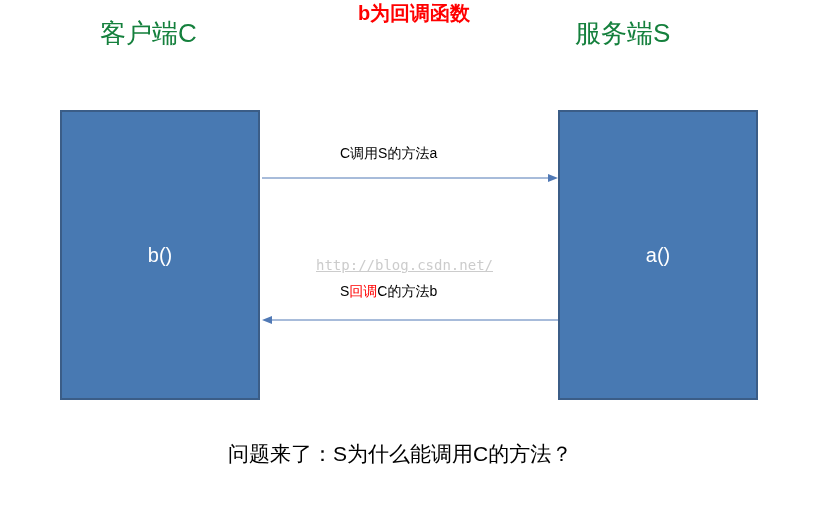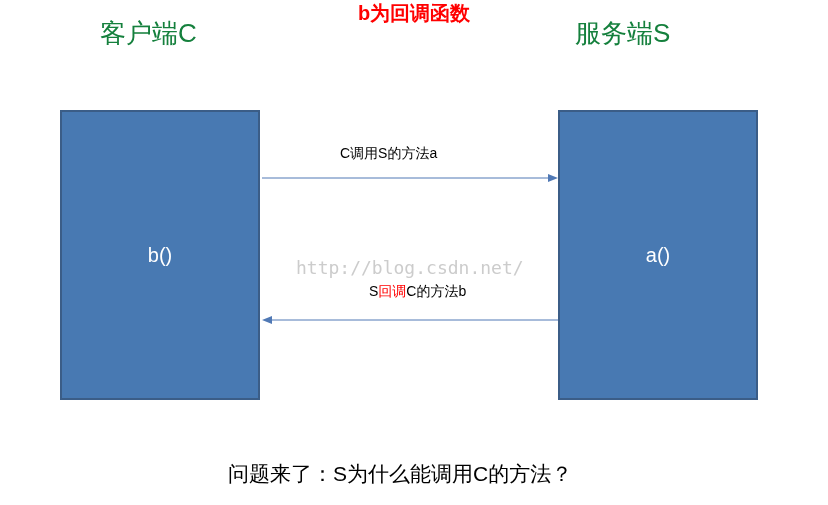"http://blog.csdn.net/" .watermark { font-size: 18px -> 14px; left: 296px -> 316px; text-decoration: none -> underline }
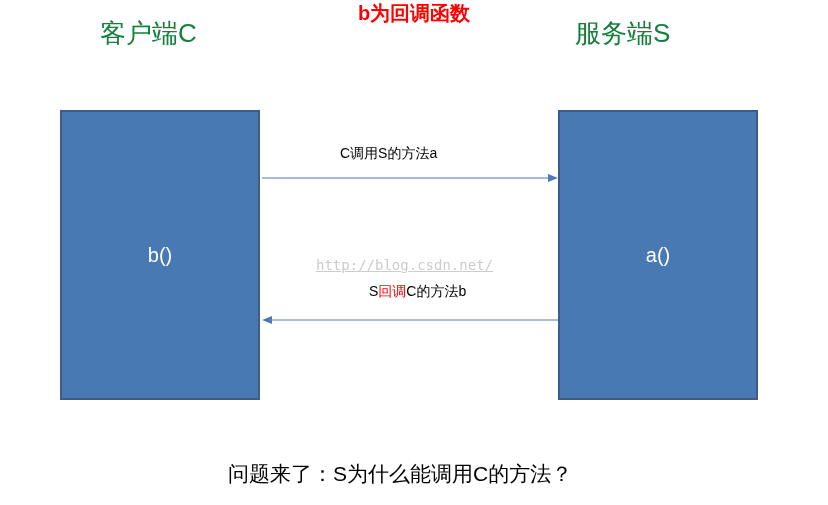"S回调C的方法b" .label-callback { margin-left: 29px -> none }
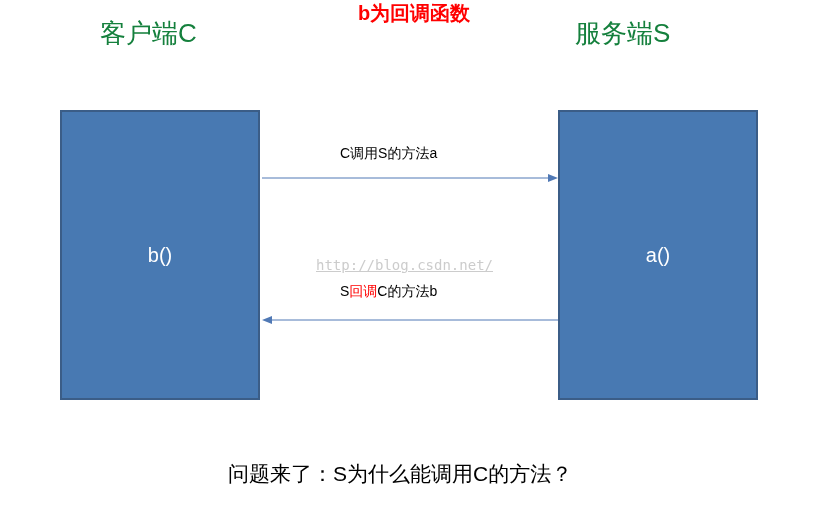"问题来了：S为什么能调用C的方法？" .question { top: 460px -> 440px }
